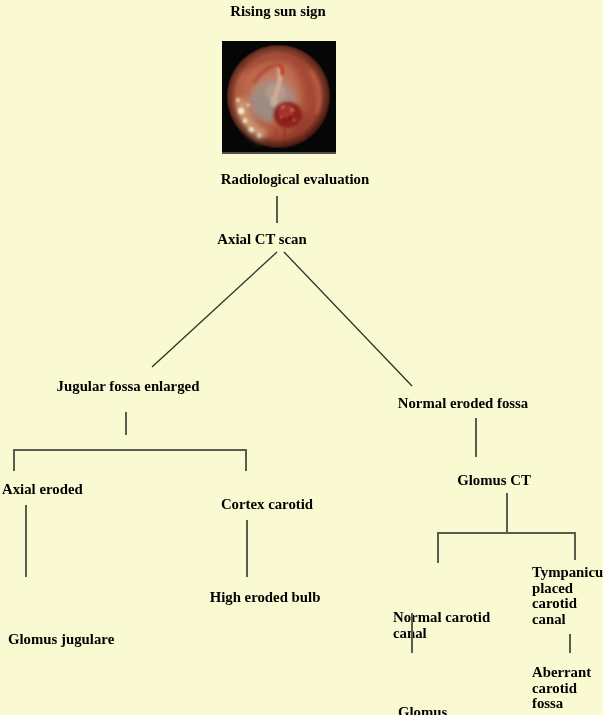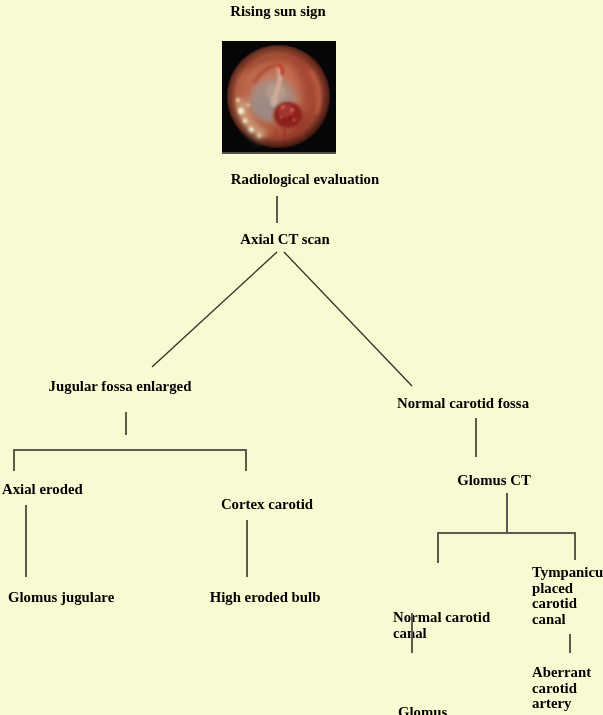"Radiological evaluation" div.lbl { left: 305px -> 295px }
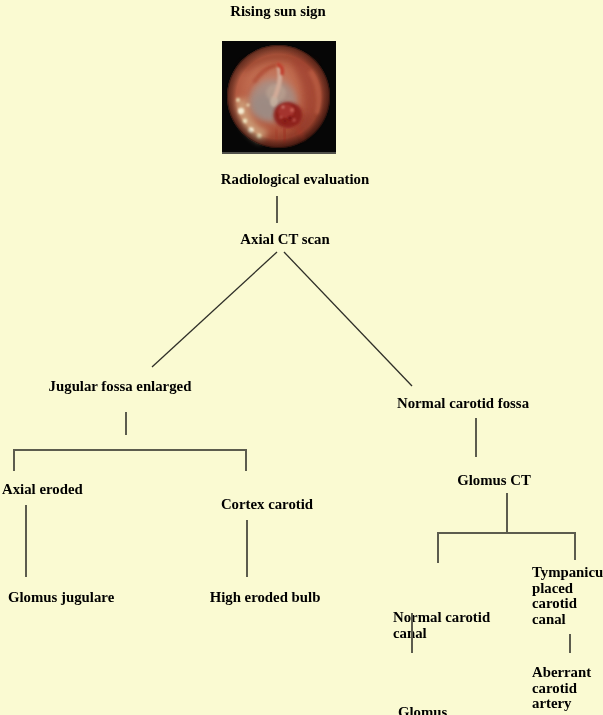"Axial CT scan" div.lbl { left: 285px -> 262px }
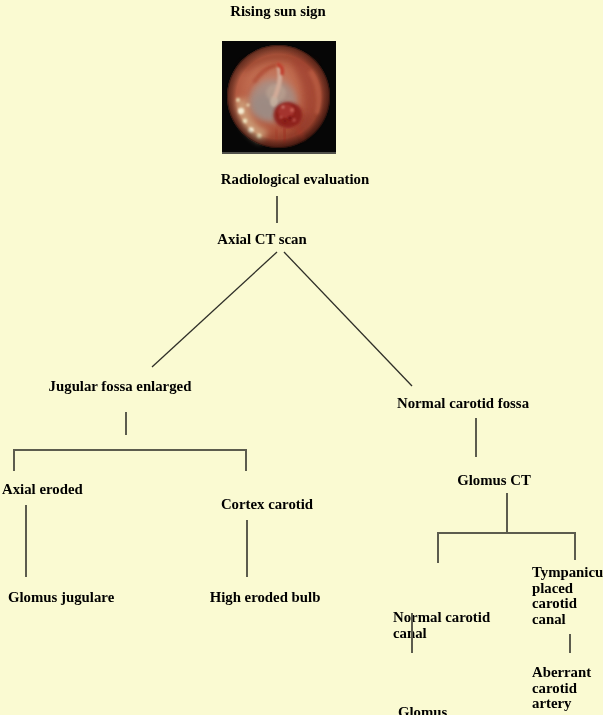"Jugular fossa enlarged" div.lbl { left: 120px -> 128px }
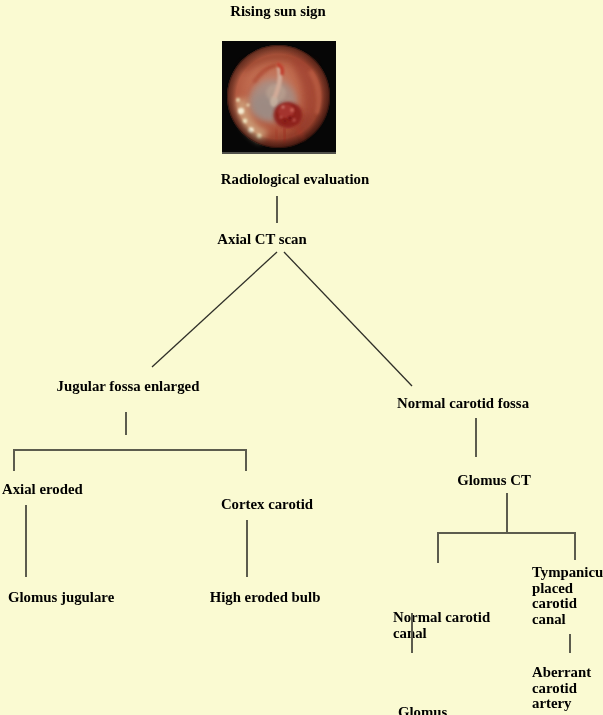"Normal carotid fossa" div.lbl { text: carotid -> eroded }
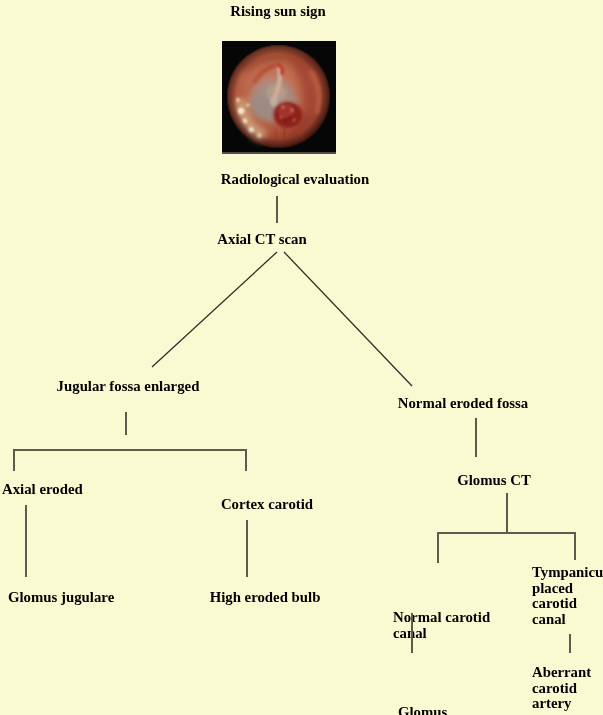"Glomus jugulare" div.lbl { top: 590px -> 632px }
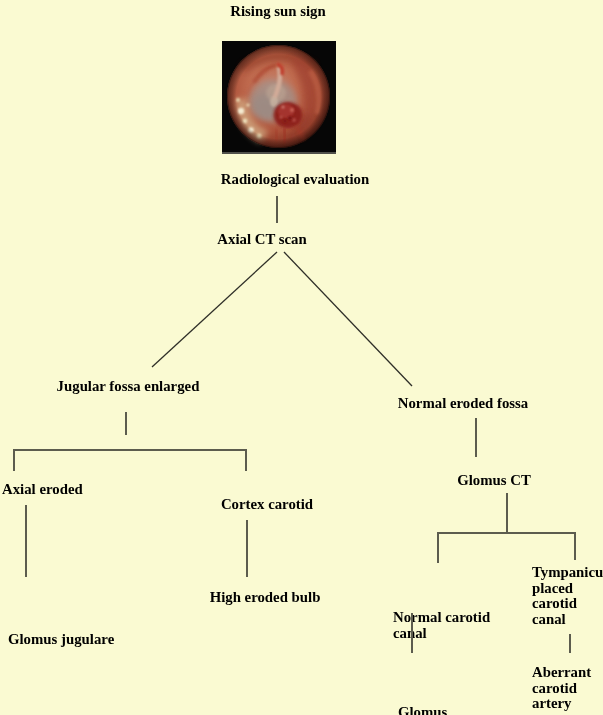"Aberrant" div.lbl { text: artery -> fossa }
